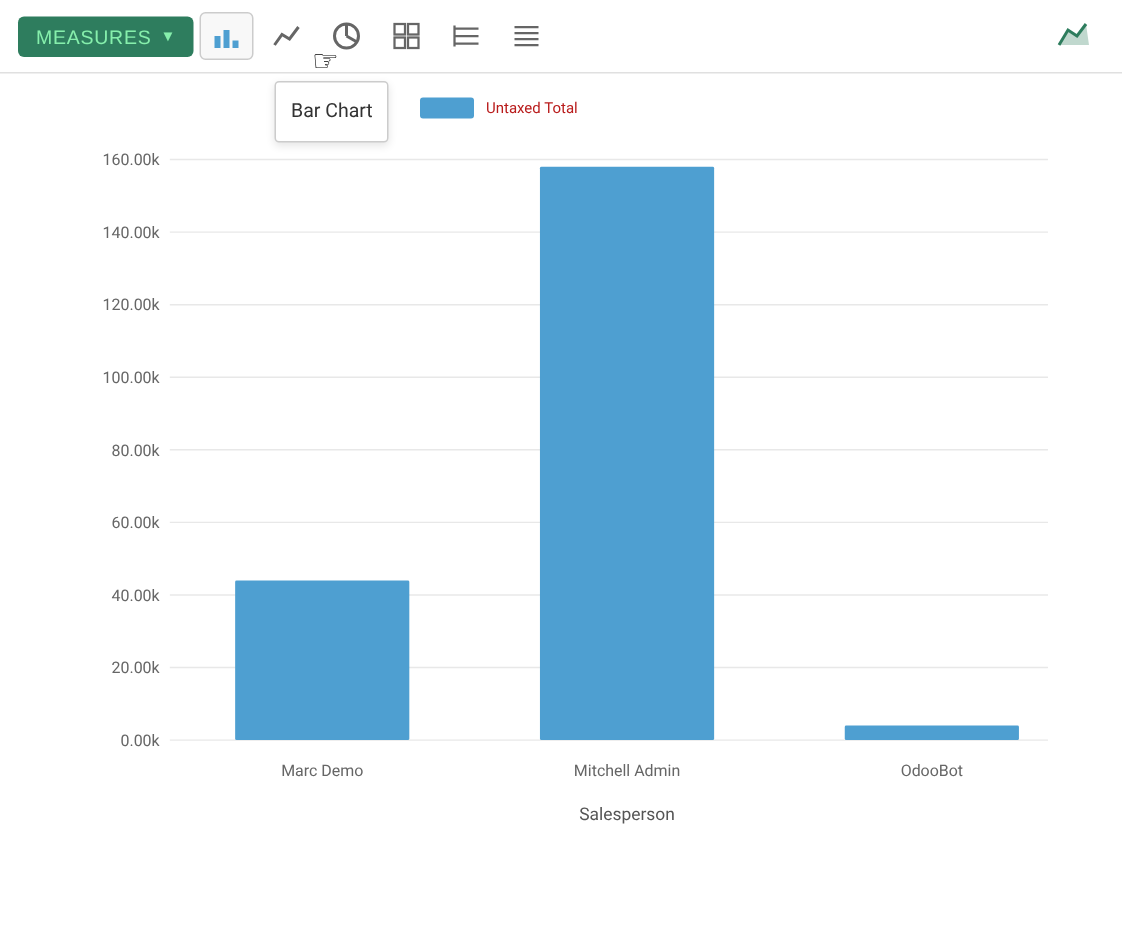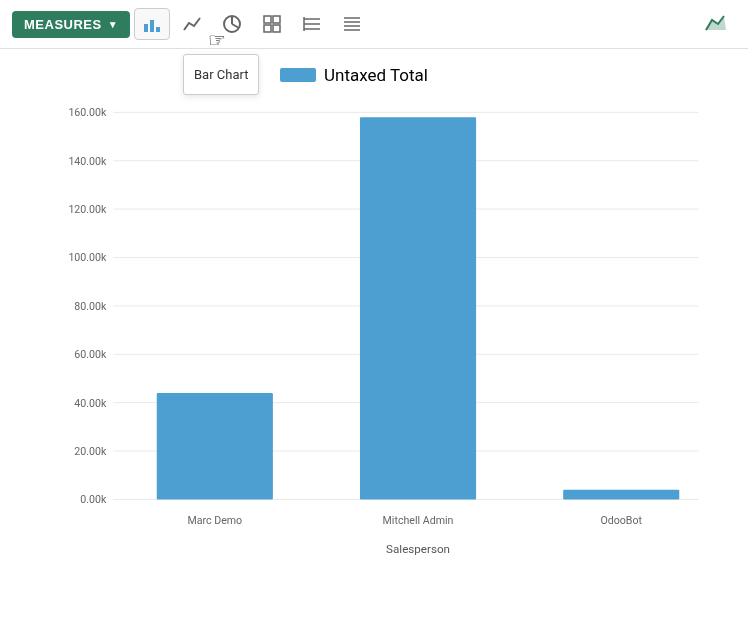"MEASURES" .measures-btn { color: #ffffff -> #86efac; font-weight: bold -> normal }
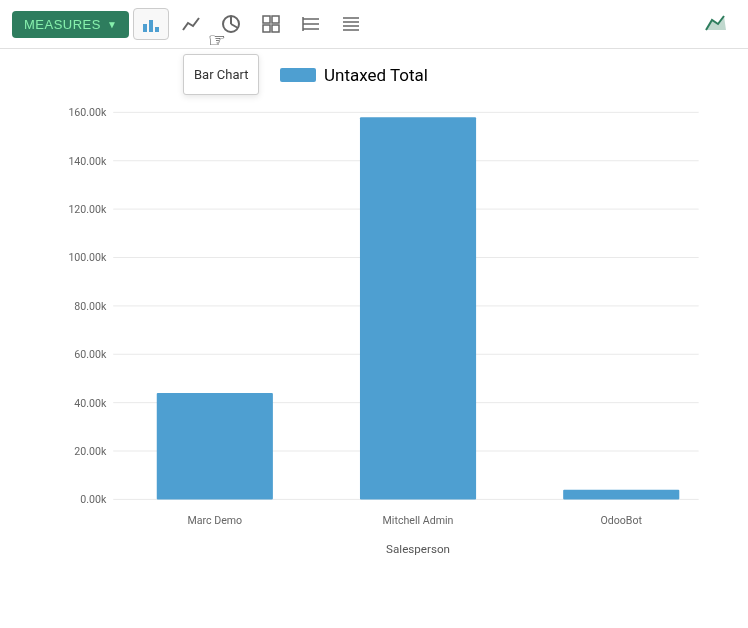"Untaxed Total" .legend-label { color: #000000 -> #b91c1c; font-size: 17px -> 10px }
